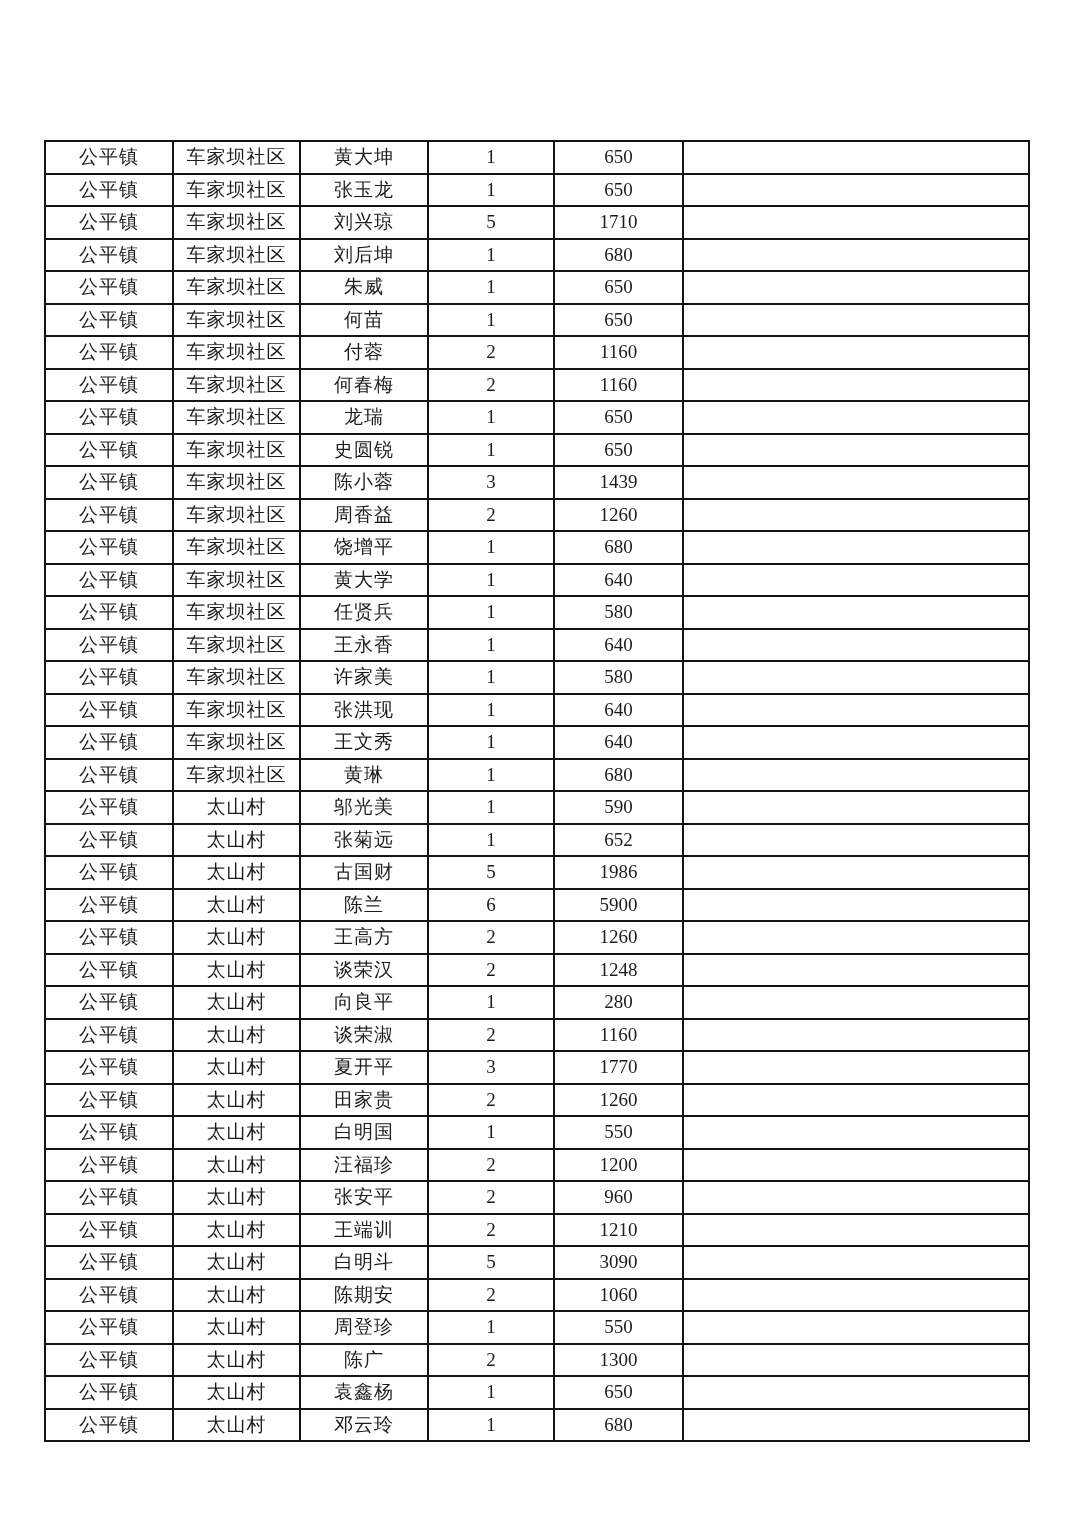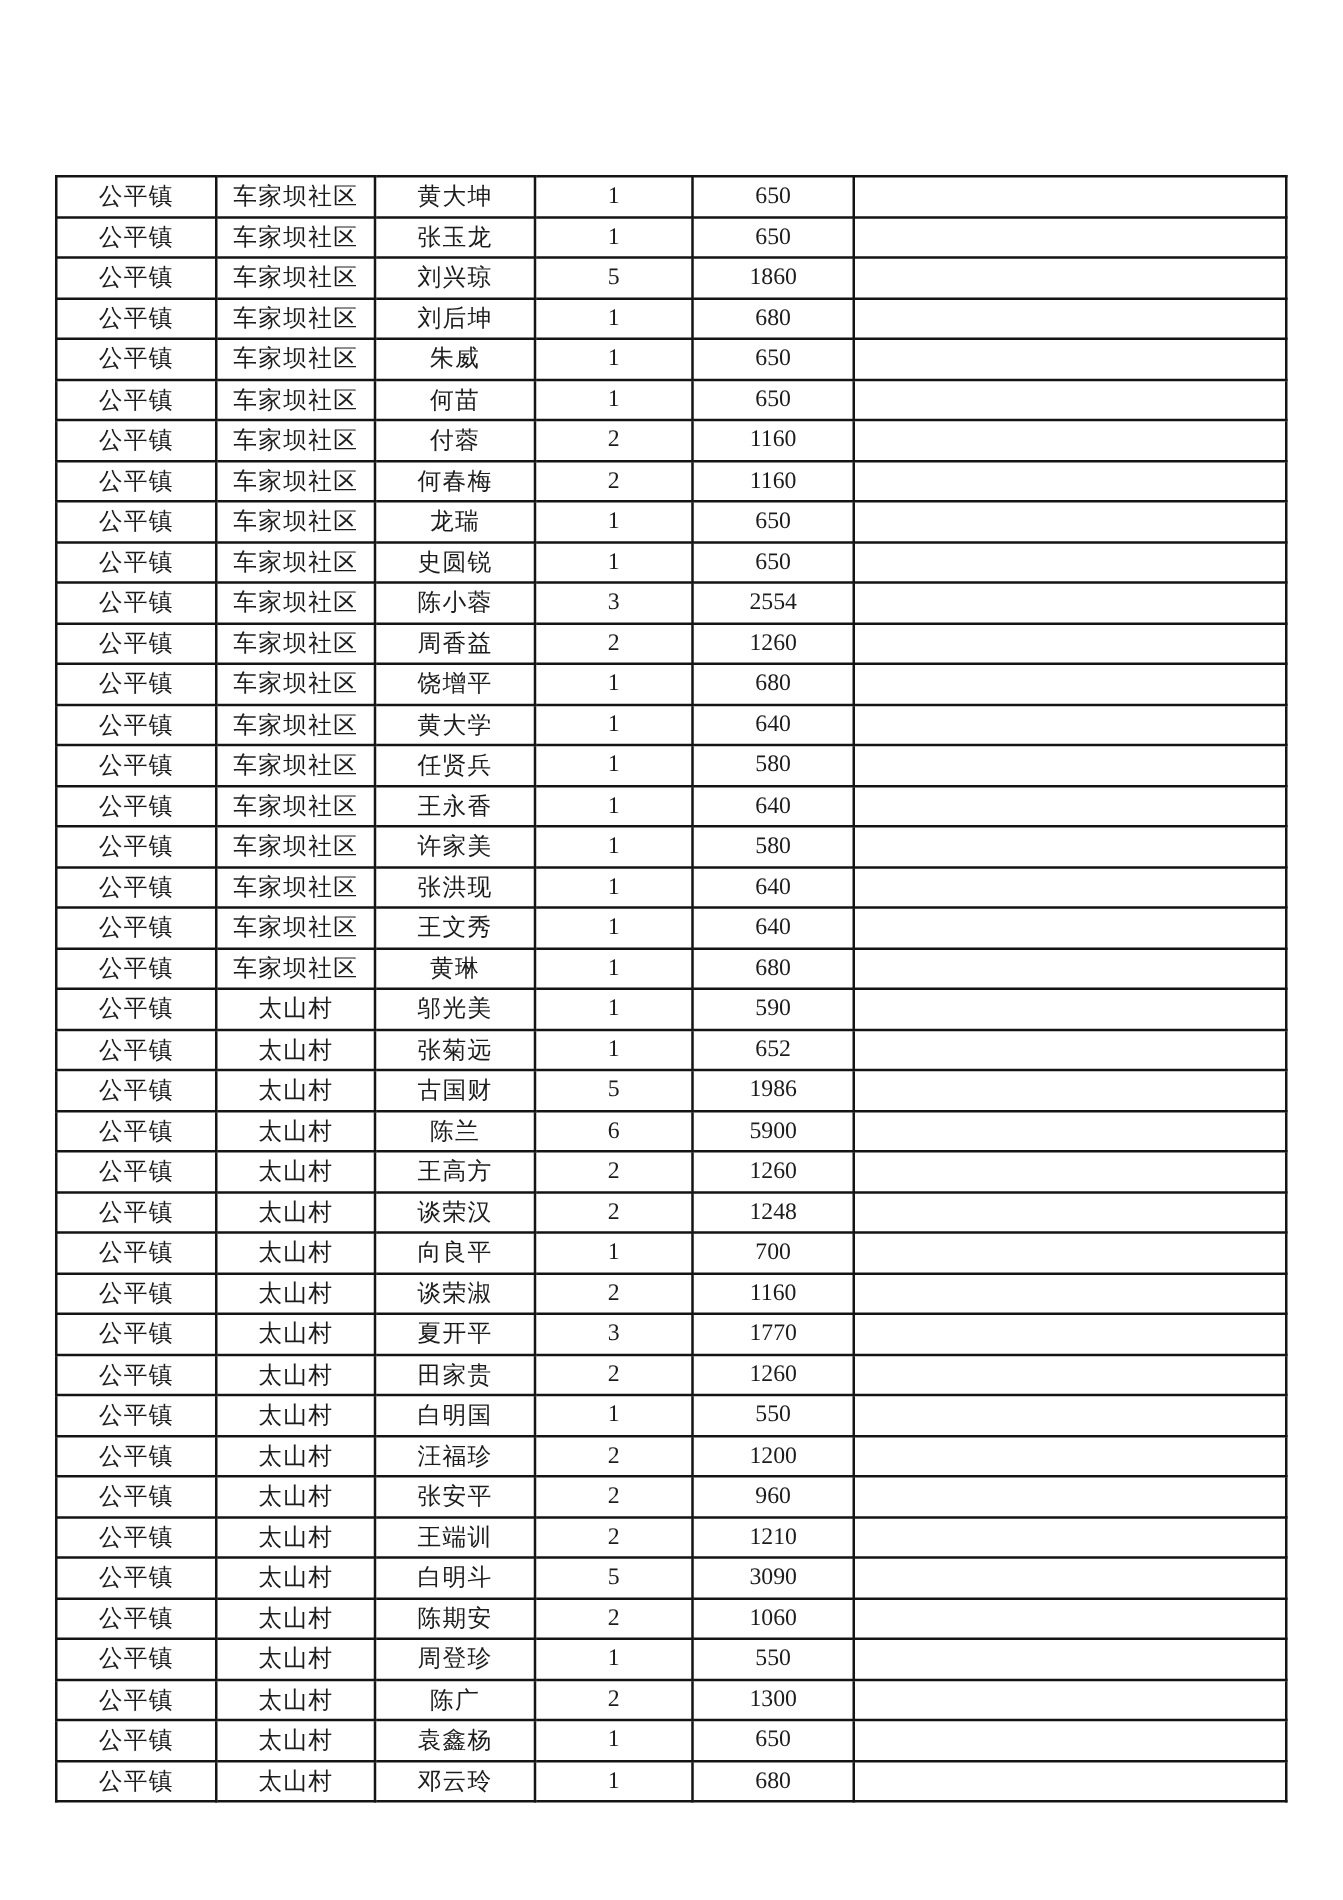"1860" td.num { text: 1860 -> 1710 }
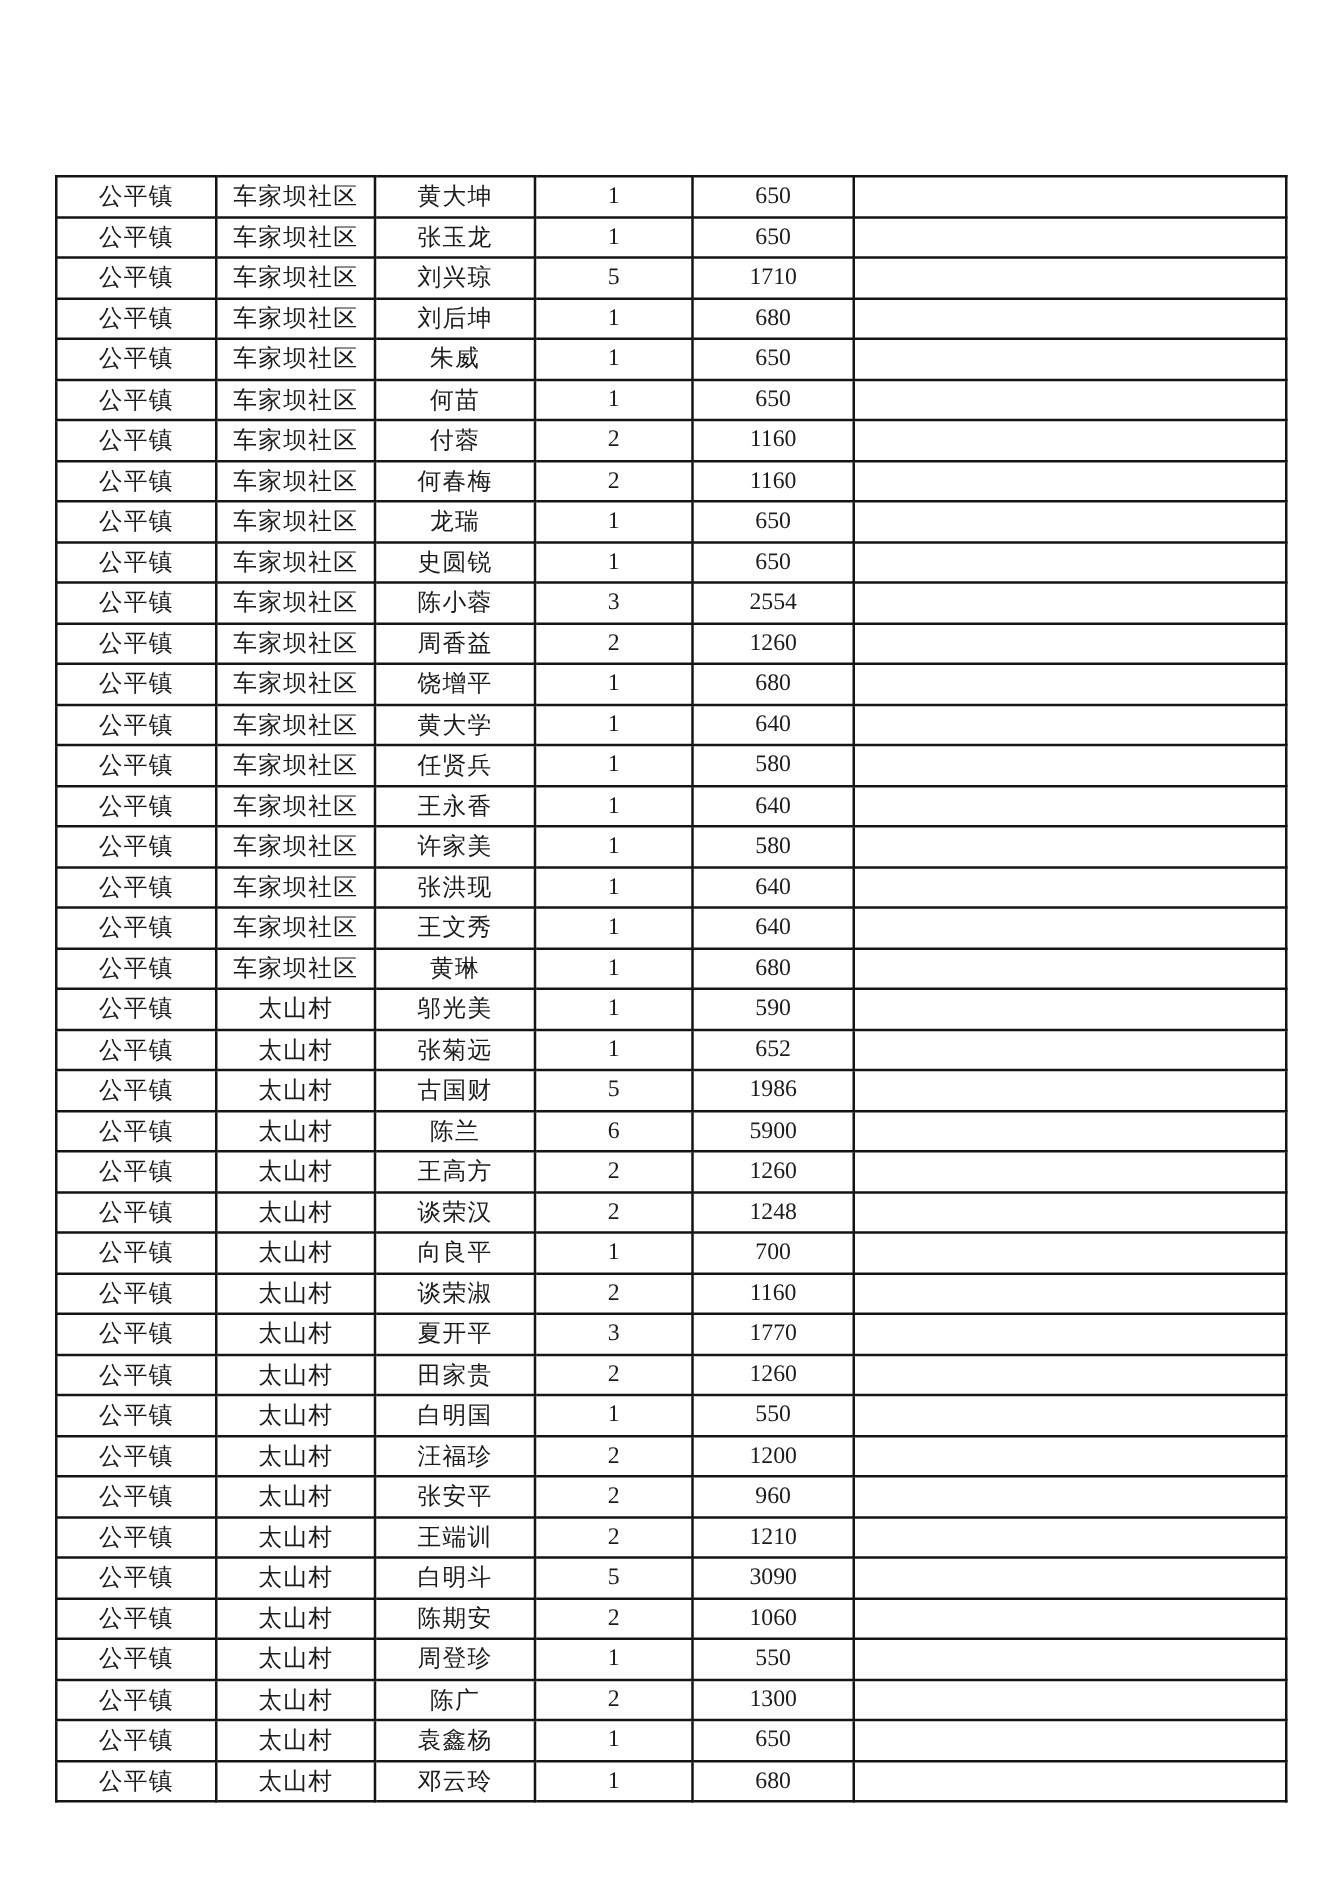"2554" td.num { text: 2554 -> 1439 }
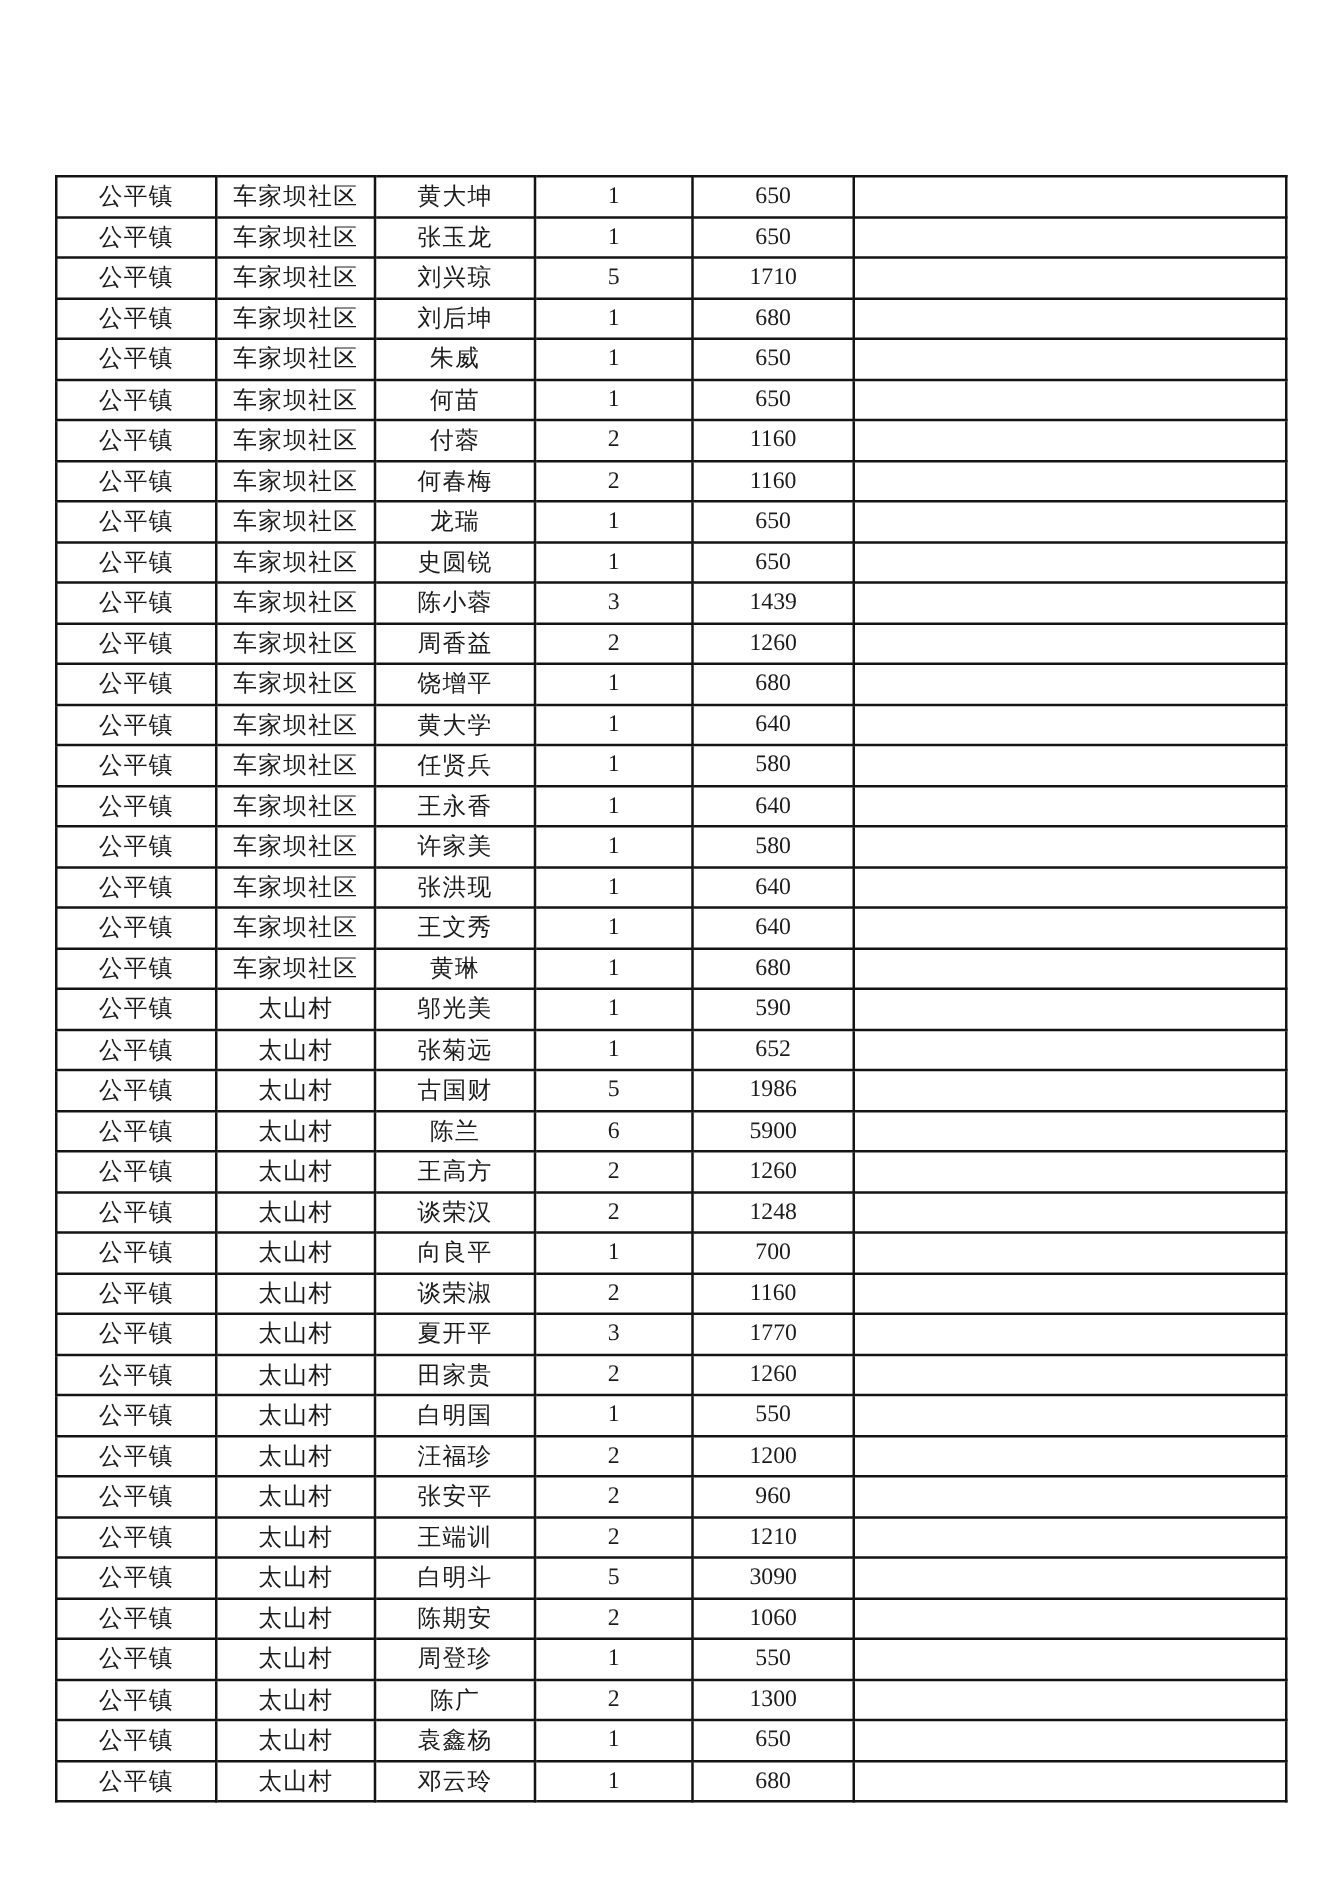"700" td.num { text: 700 -> 280 }
